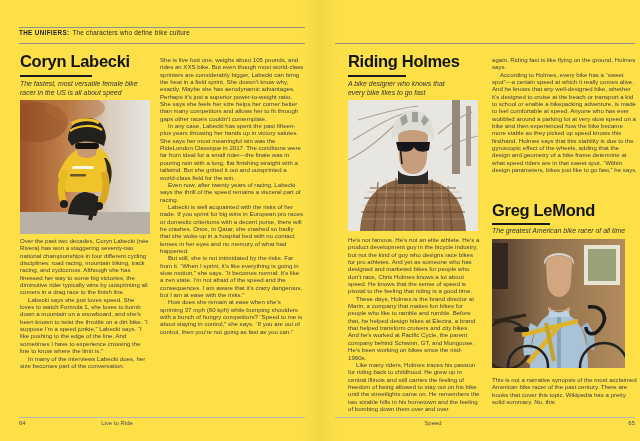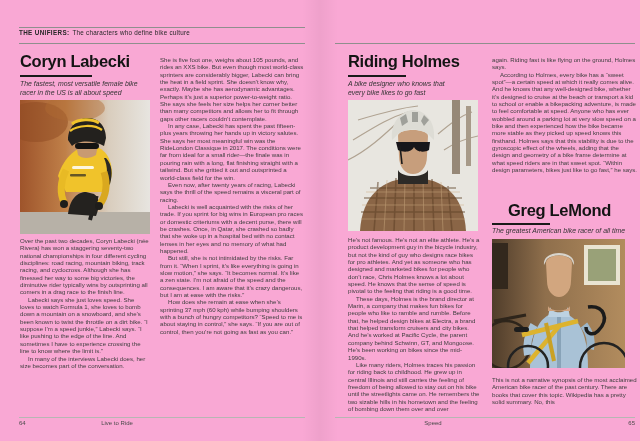"Coryn Labecki" .spread { background: #f9a8d4 -> #fde047 }
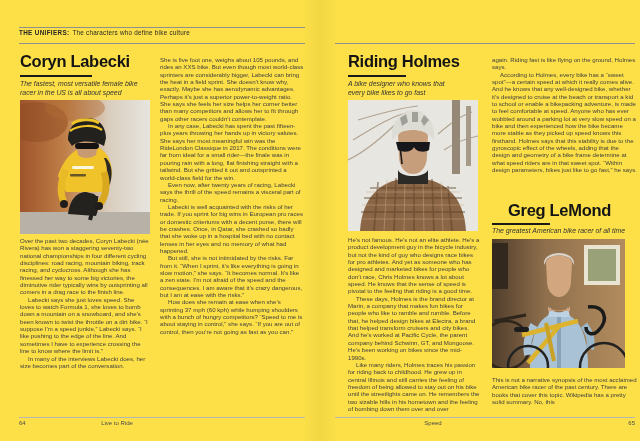"Greg LeMond" h1.title { left: 508px -> 492px }
